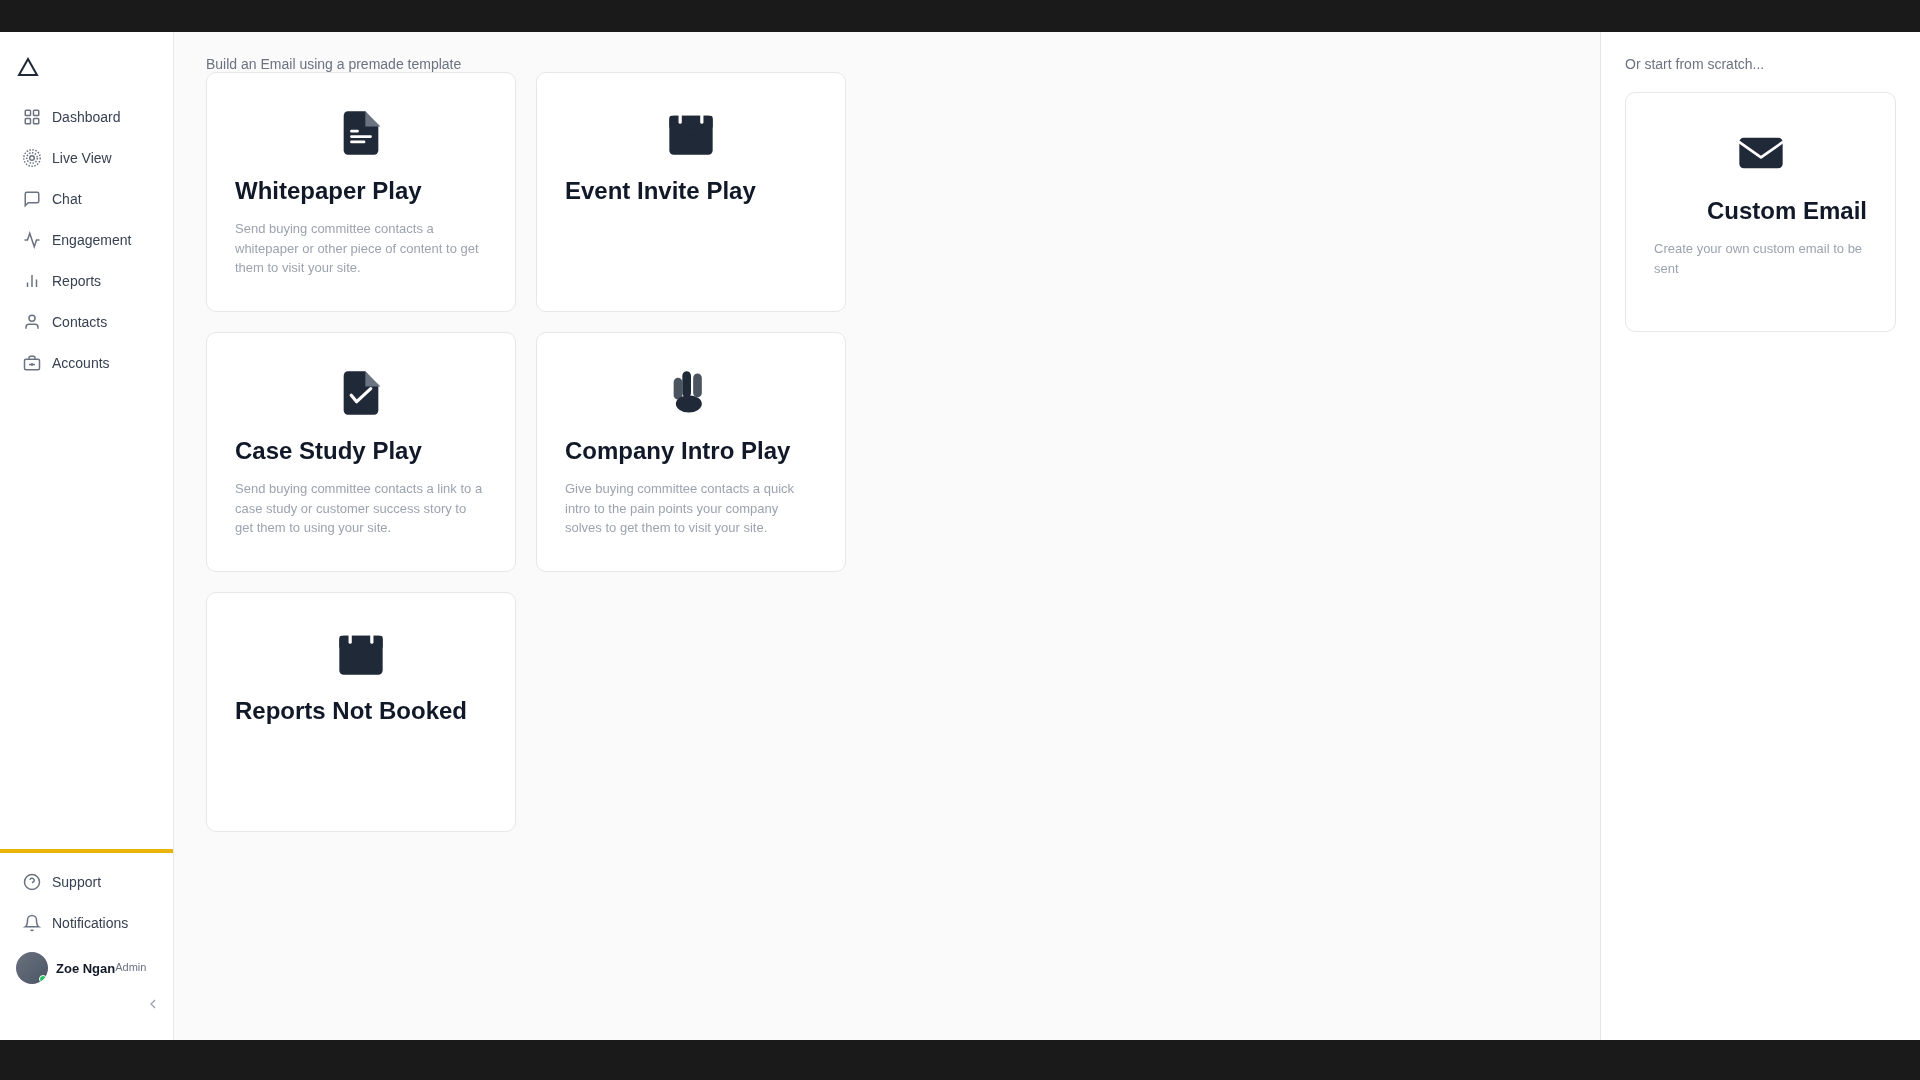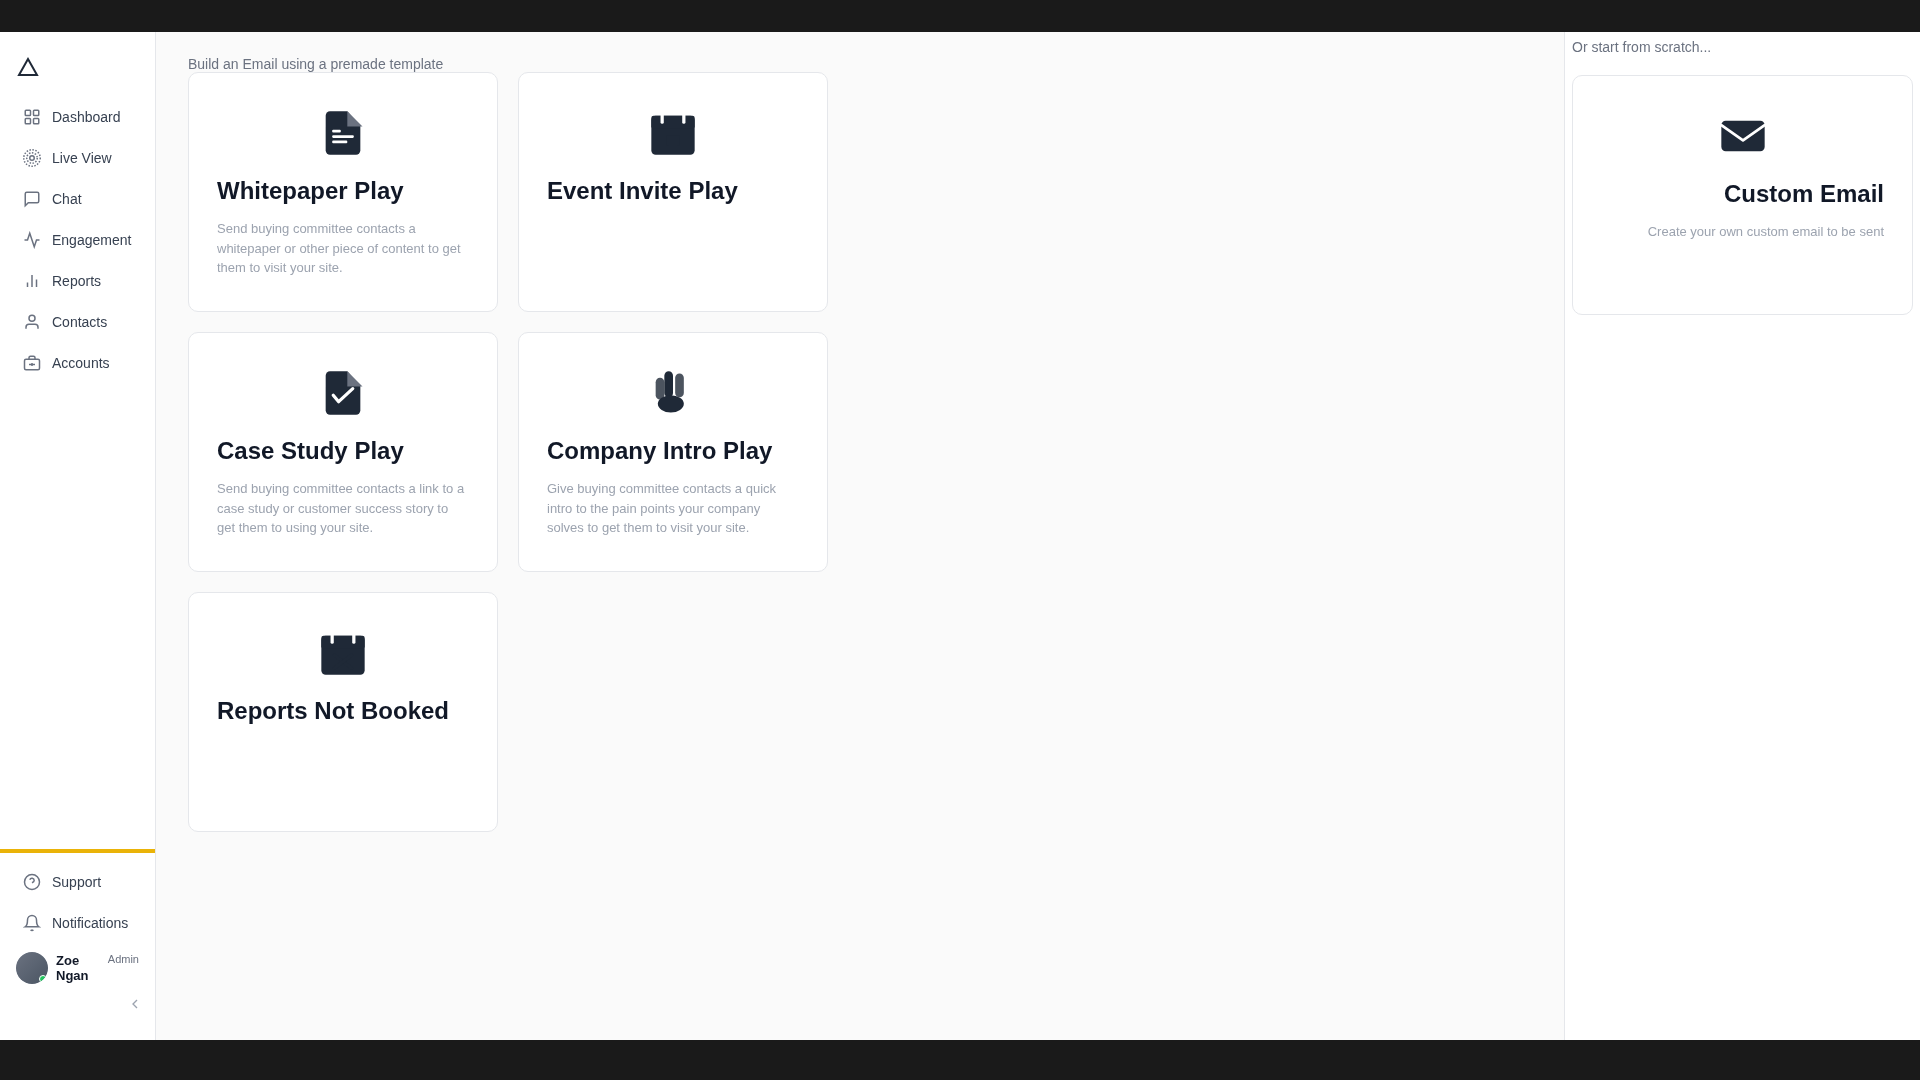"Or start from scratch..." .right-panel { padding: 7px -> 24px; width: 356px -> 320px }
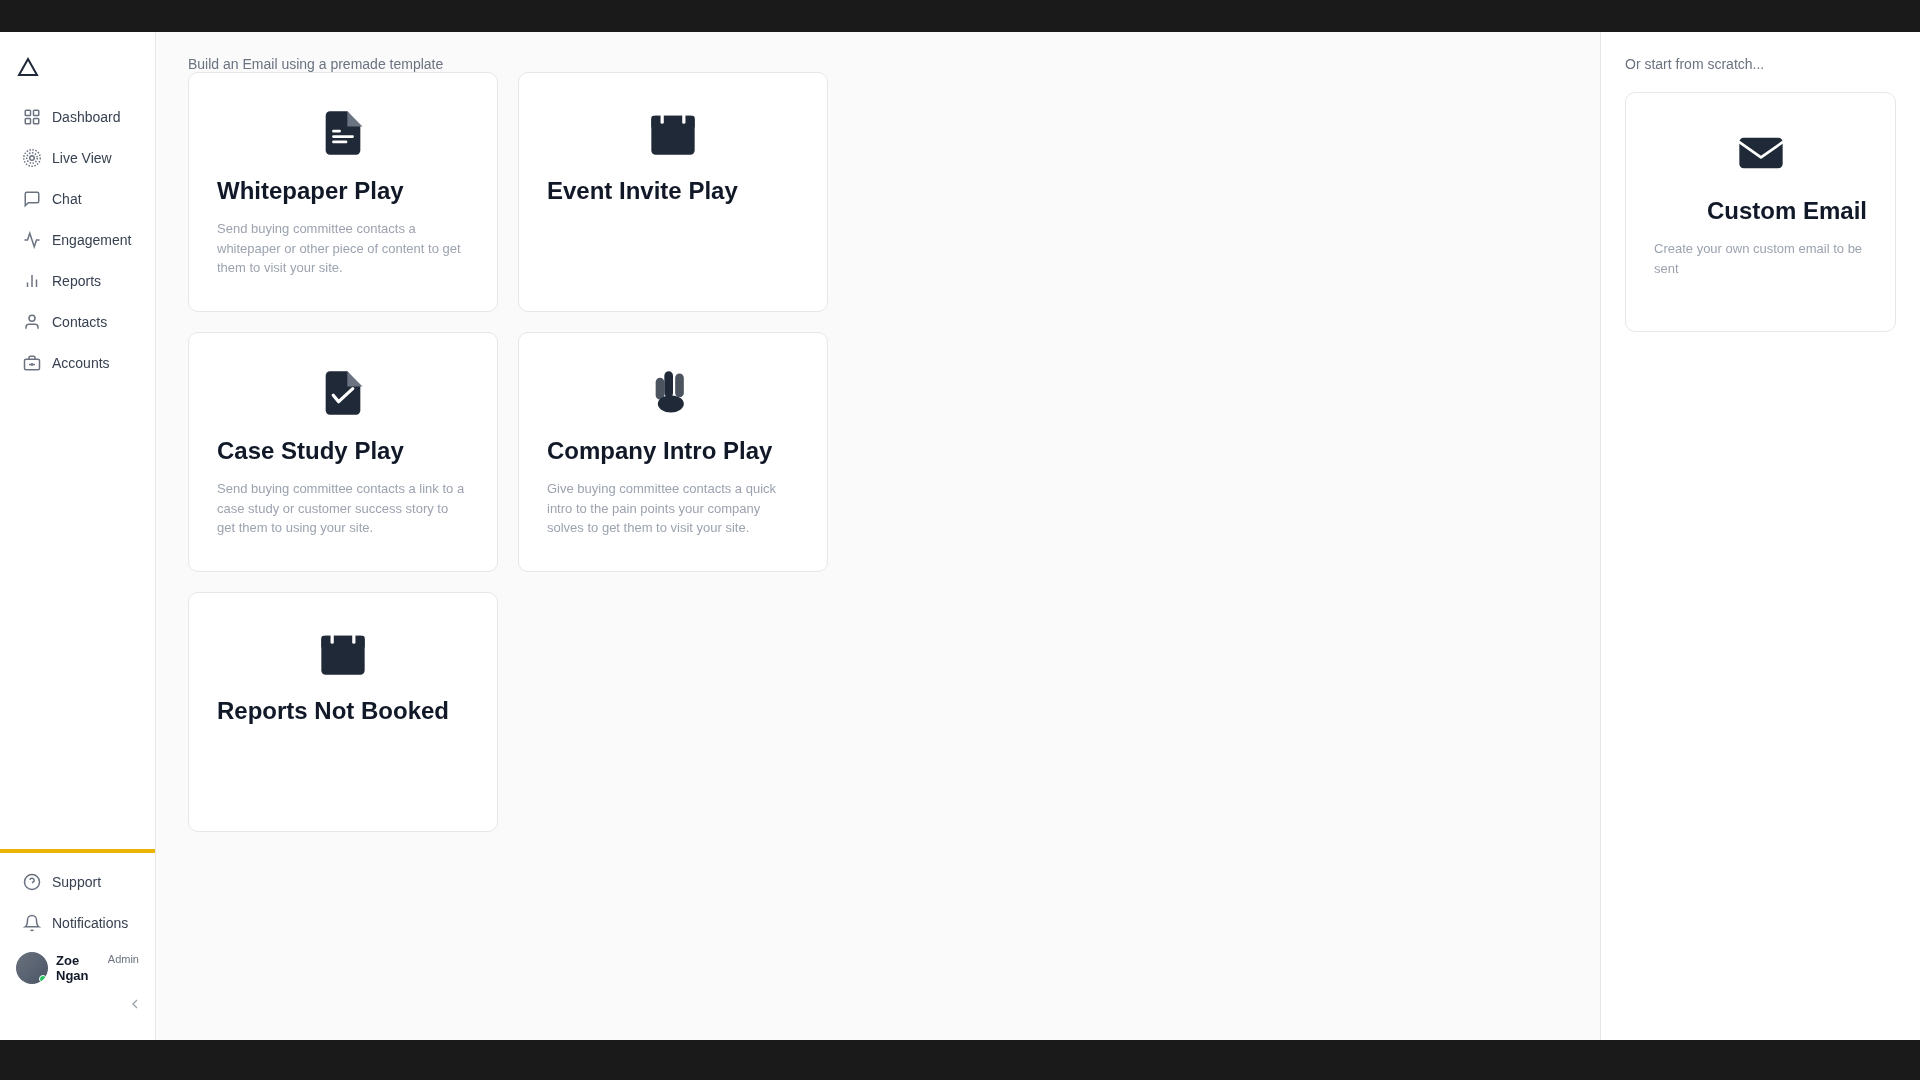"Dashboard" .sidebar { width: 156px -> 174px }
